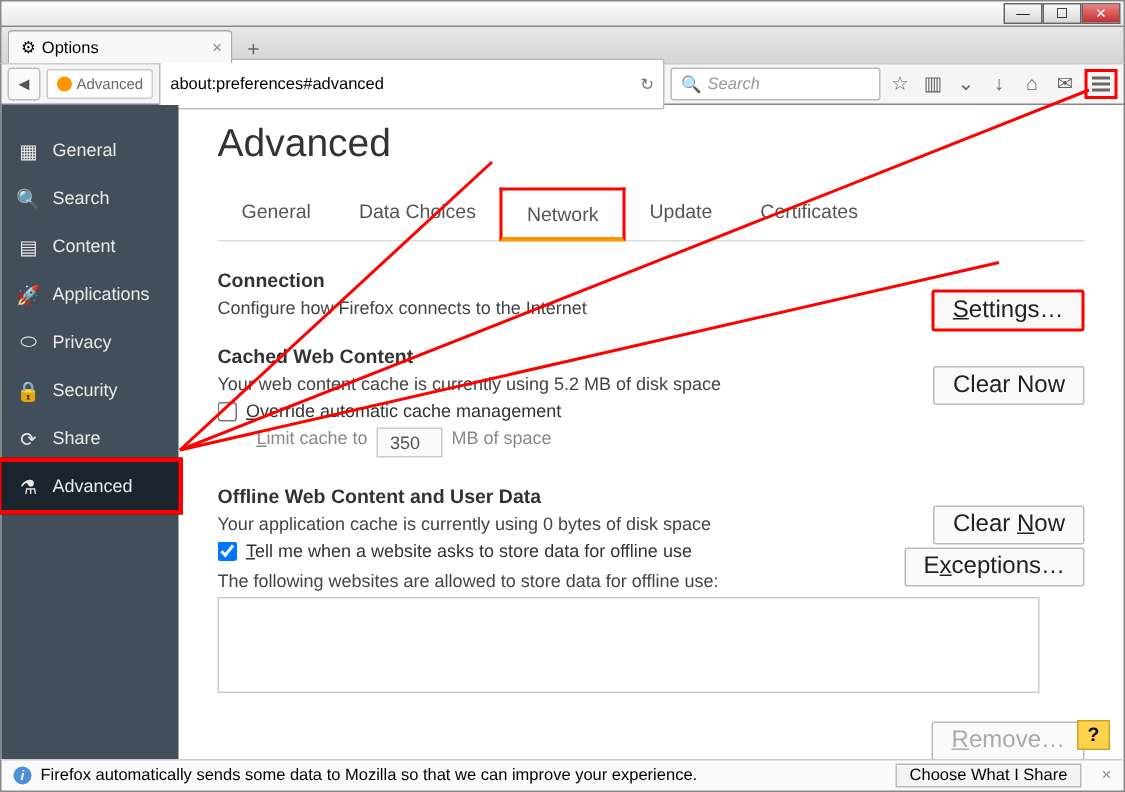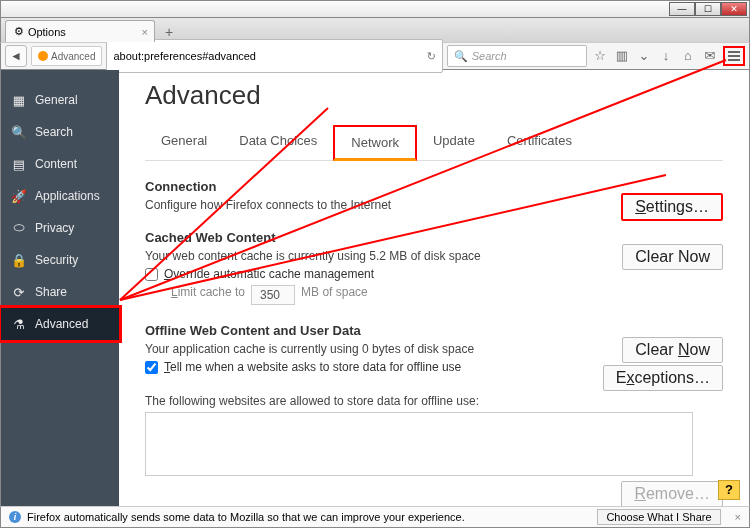"The following websites are allowed" p { margin-top: 20px -> 6px }
